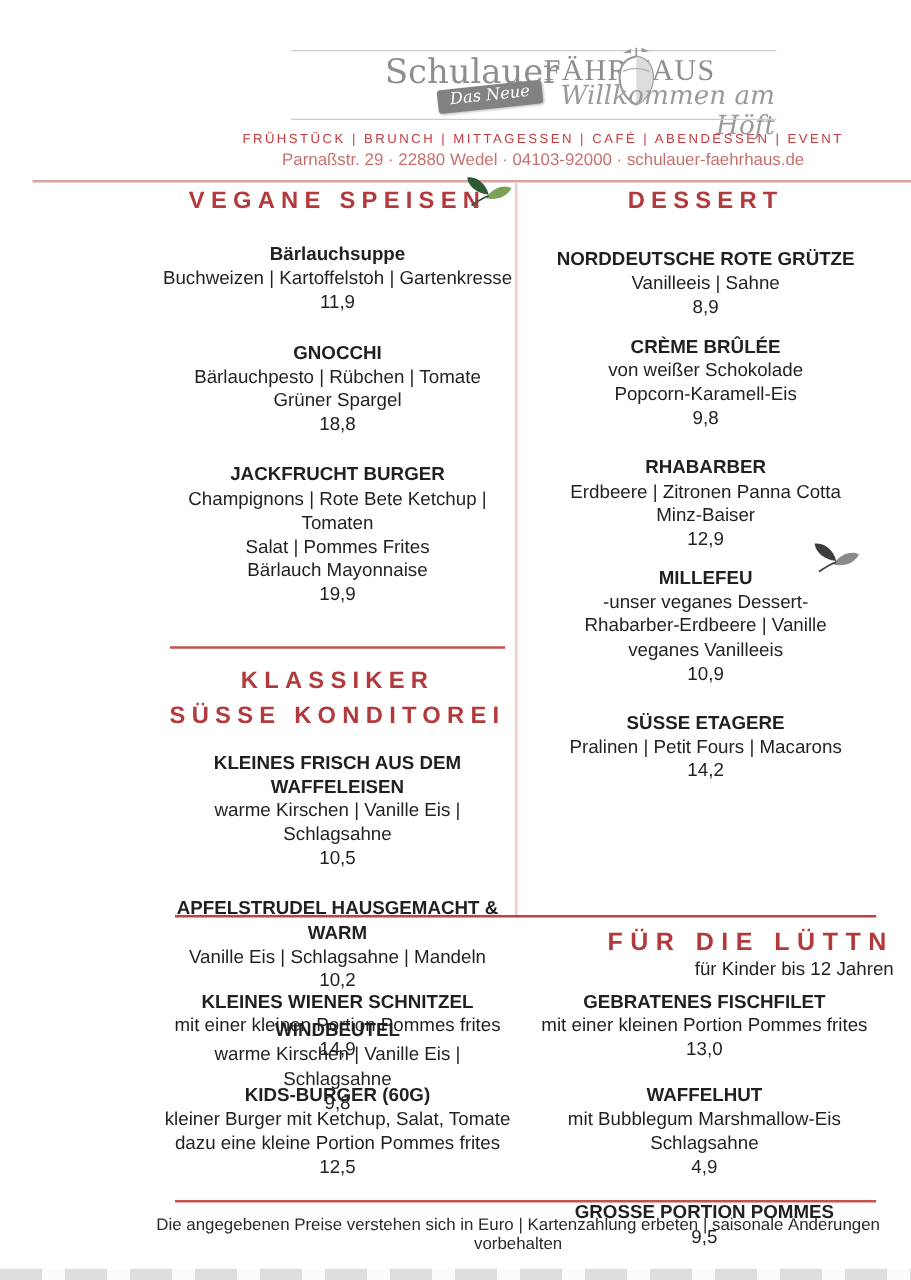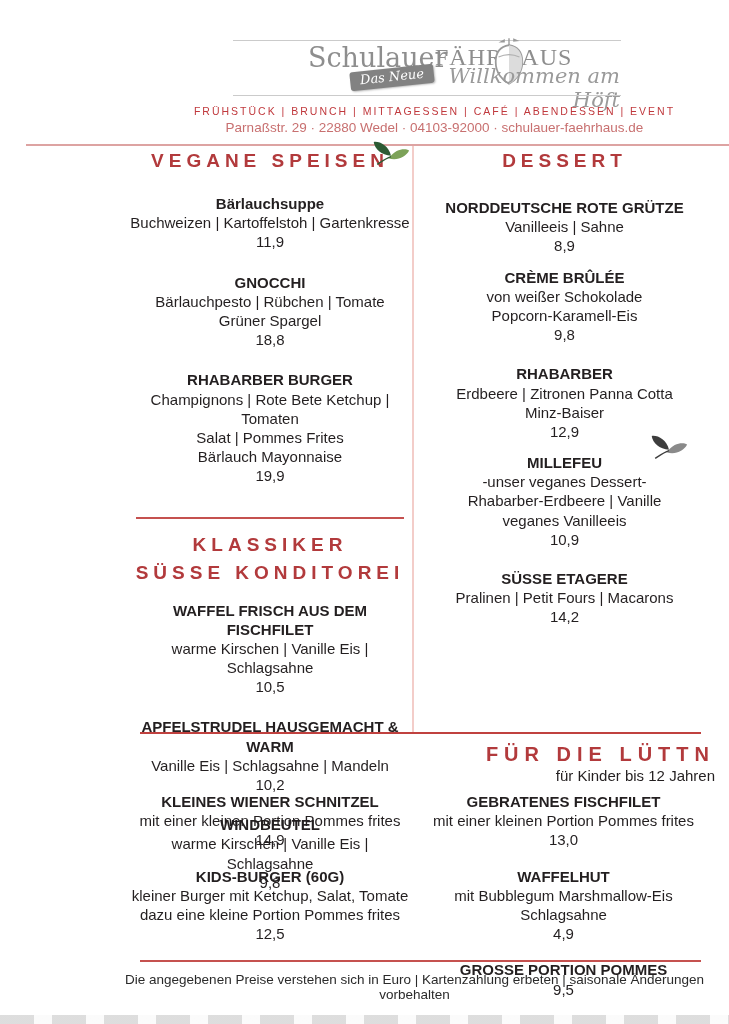"RHABARBER BURGER" div.item-name { text: RHABARBER -> JACKFRUCHT }
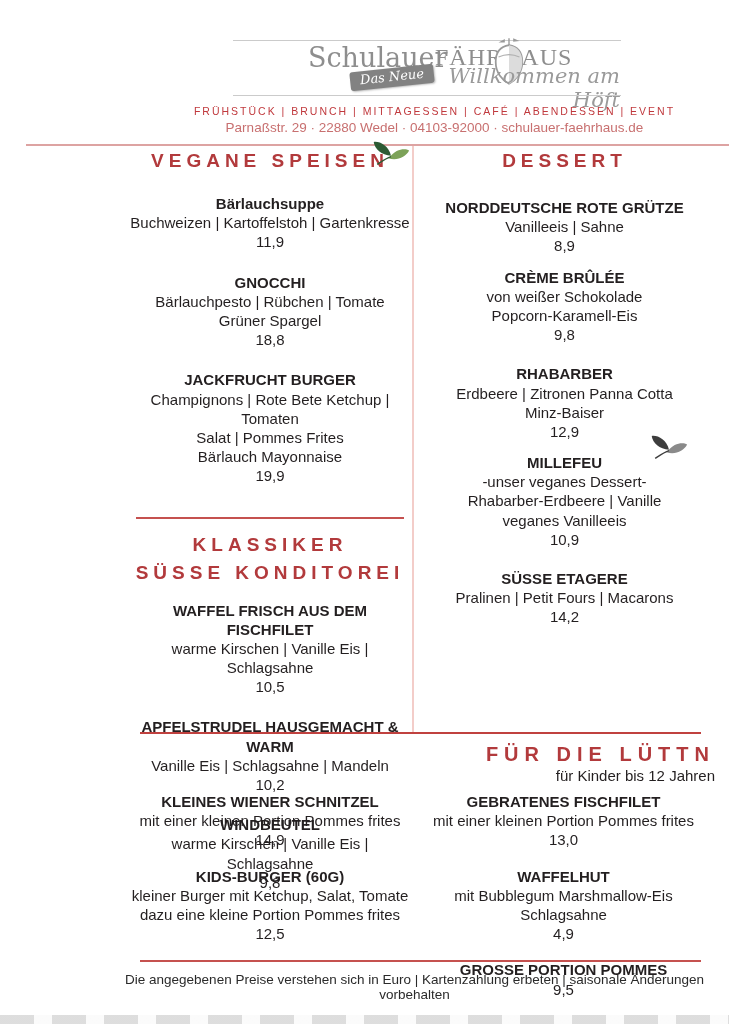"WAFFEL FRISCH AUS DEM FISCHFILET" div.item-name { text: WAFFEL FRISCH AUS DEM FISCHFILET -> KLEINES FRISCH AUS DEM WAFFELEISEN }
